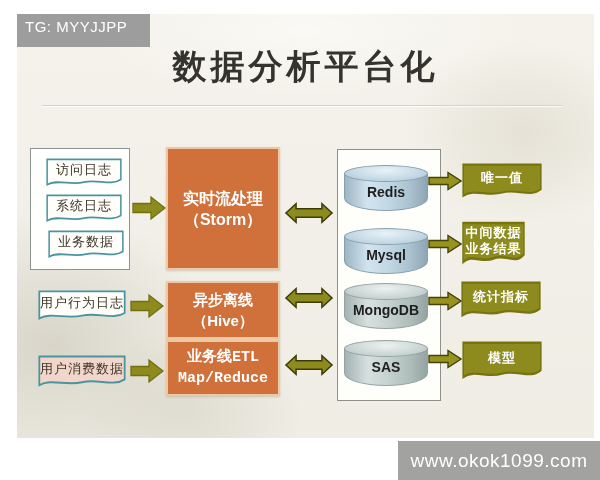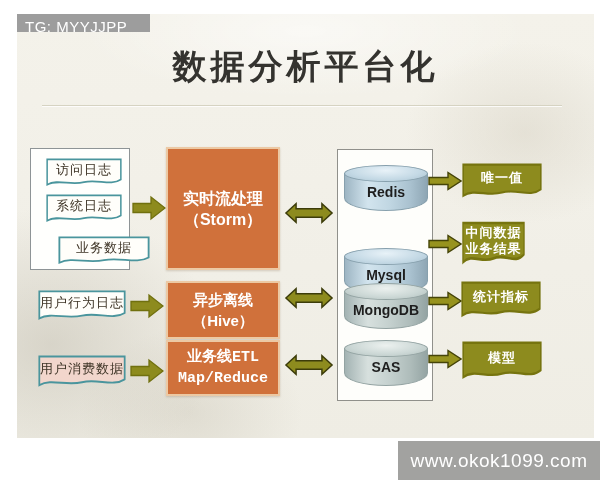"TG: MYYJJPP" .tg-banner { height: 18px -> 33px }
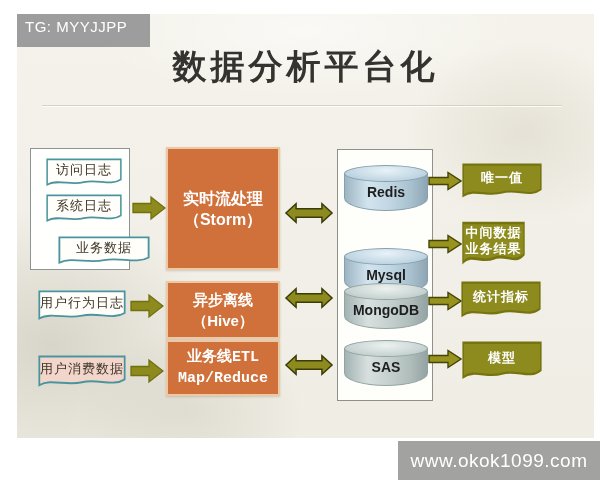"Redis" .db-box { width: 96px -> 104px }
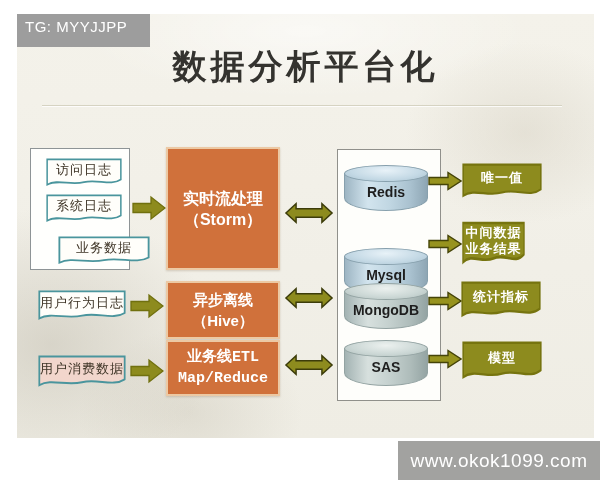"业务数据" div.doc { left: 27px -> 17px; margin-top: 6px -> none; width: 92px -> 76px }
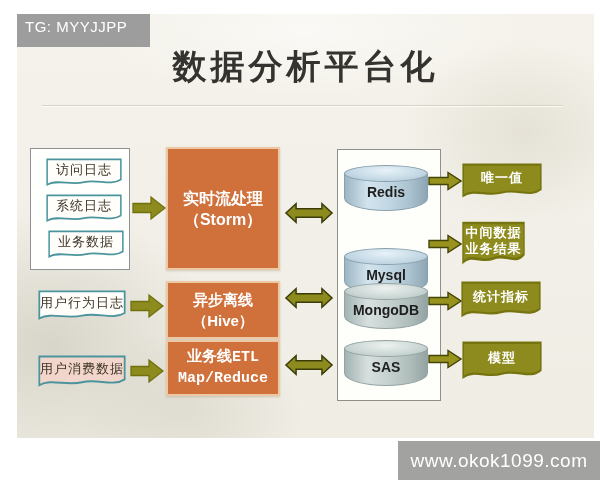"Mysql" div.cyl { margin-top: 20px -> none }
